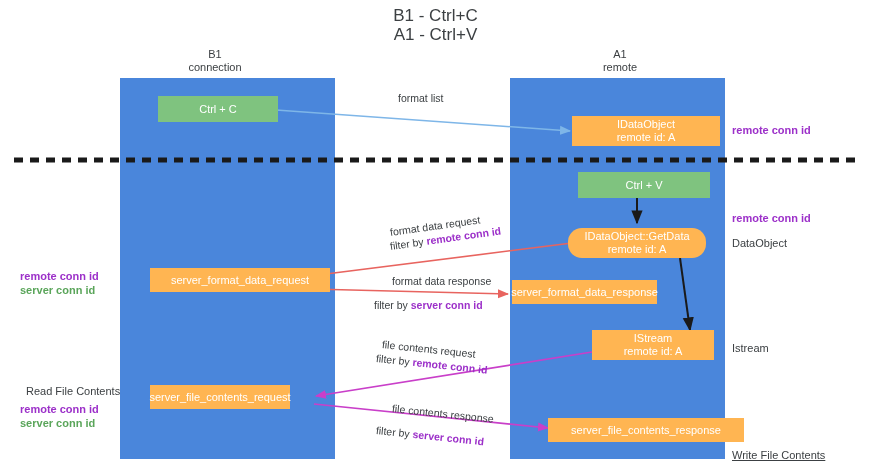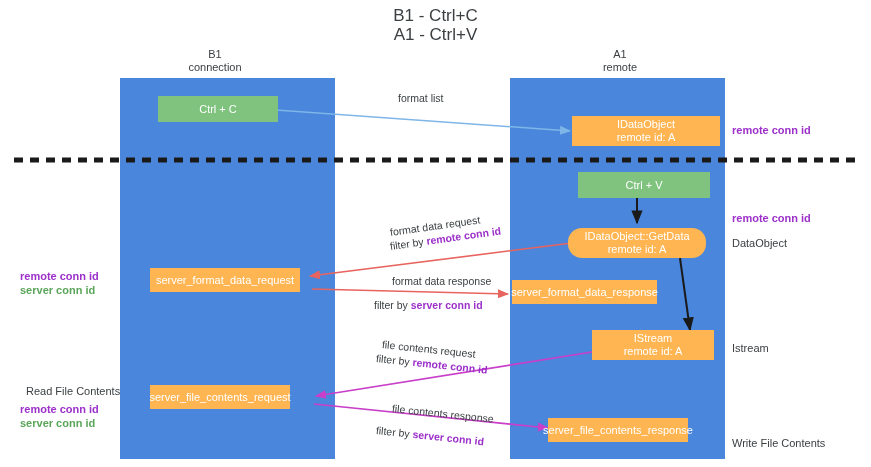"server_format_data_request" div.node { width: 150px -> 180px }
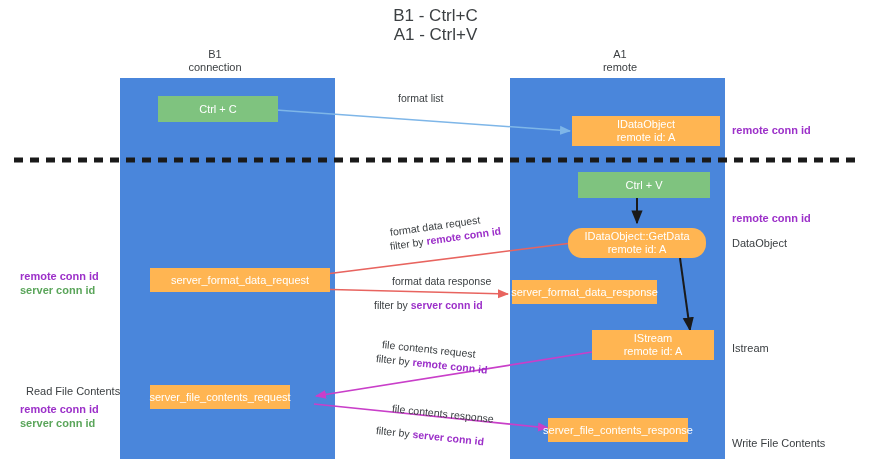"server_file_contents_response" div.node { width: 140px -> 196px }
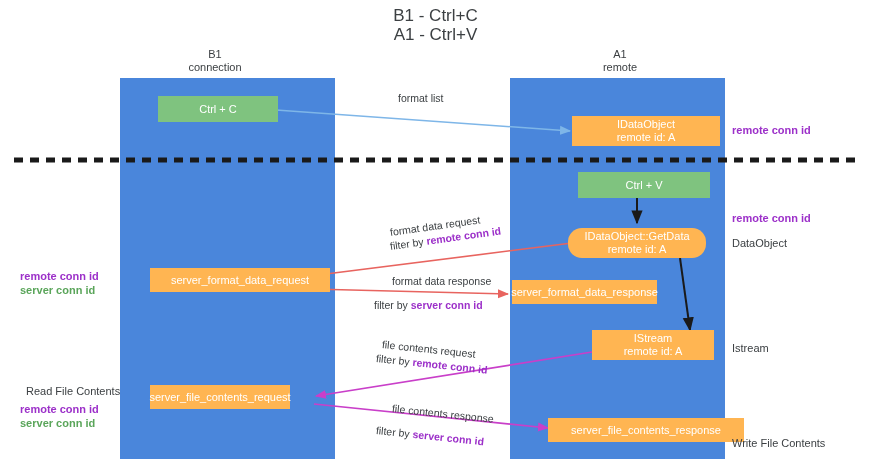"Write File Contents" div.sidelabel { text-decoration: none -> underline; top: 436px -> 448px }
